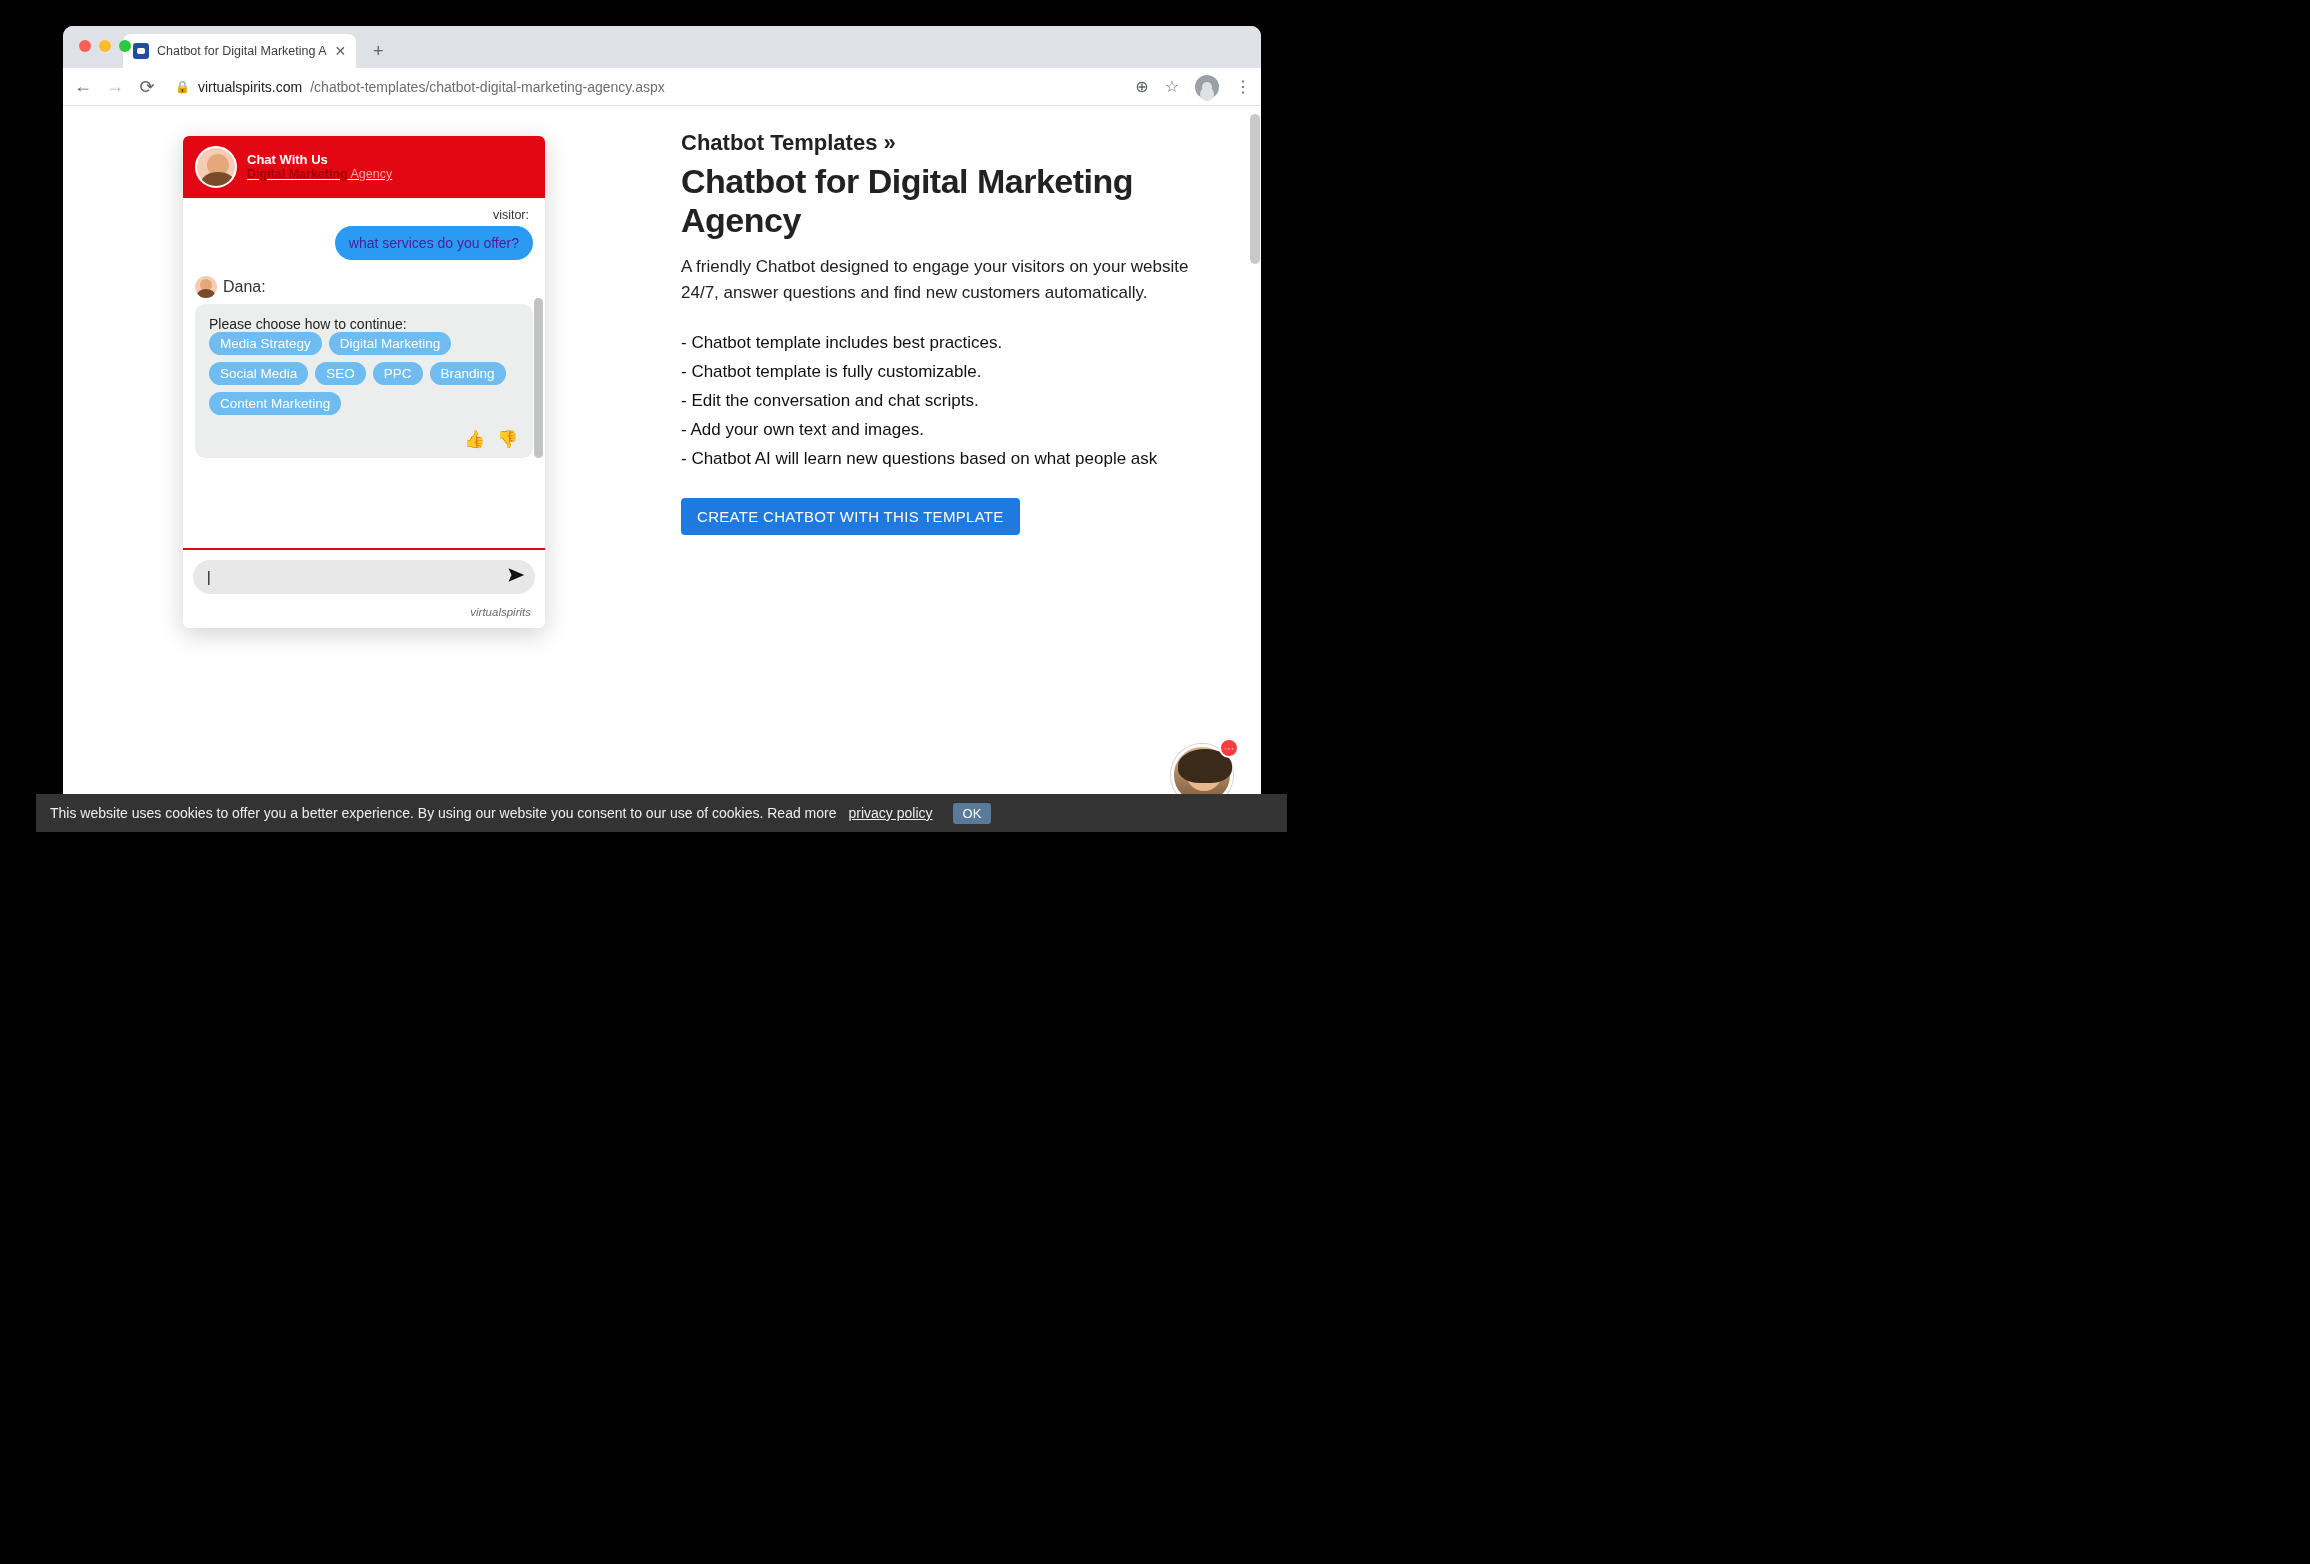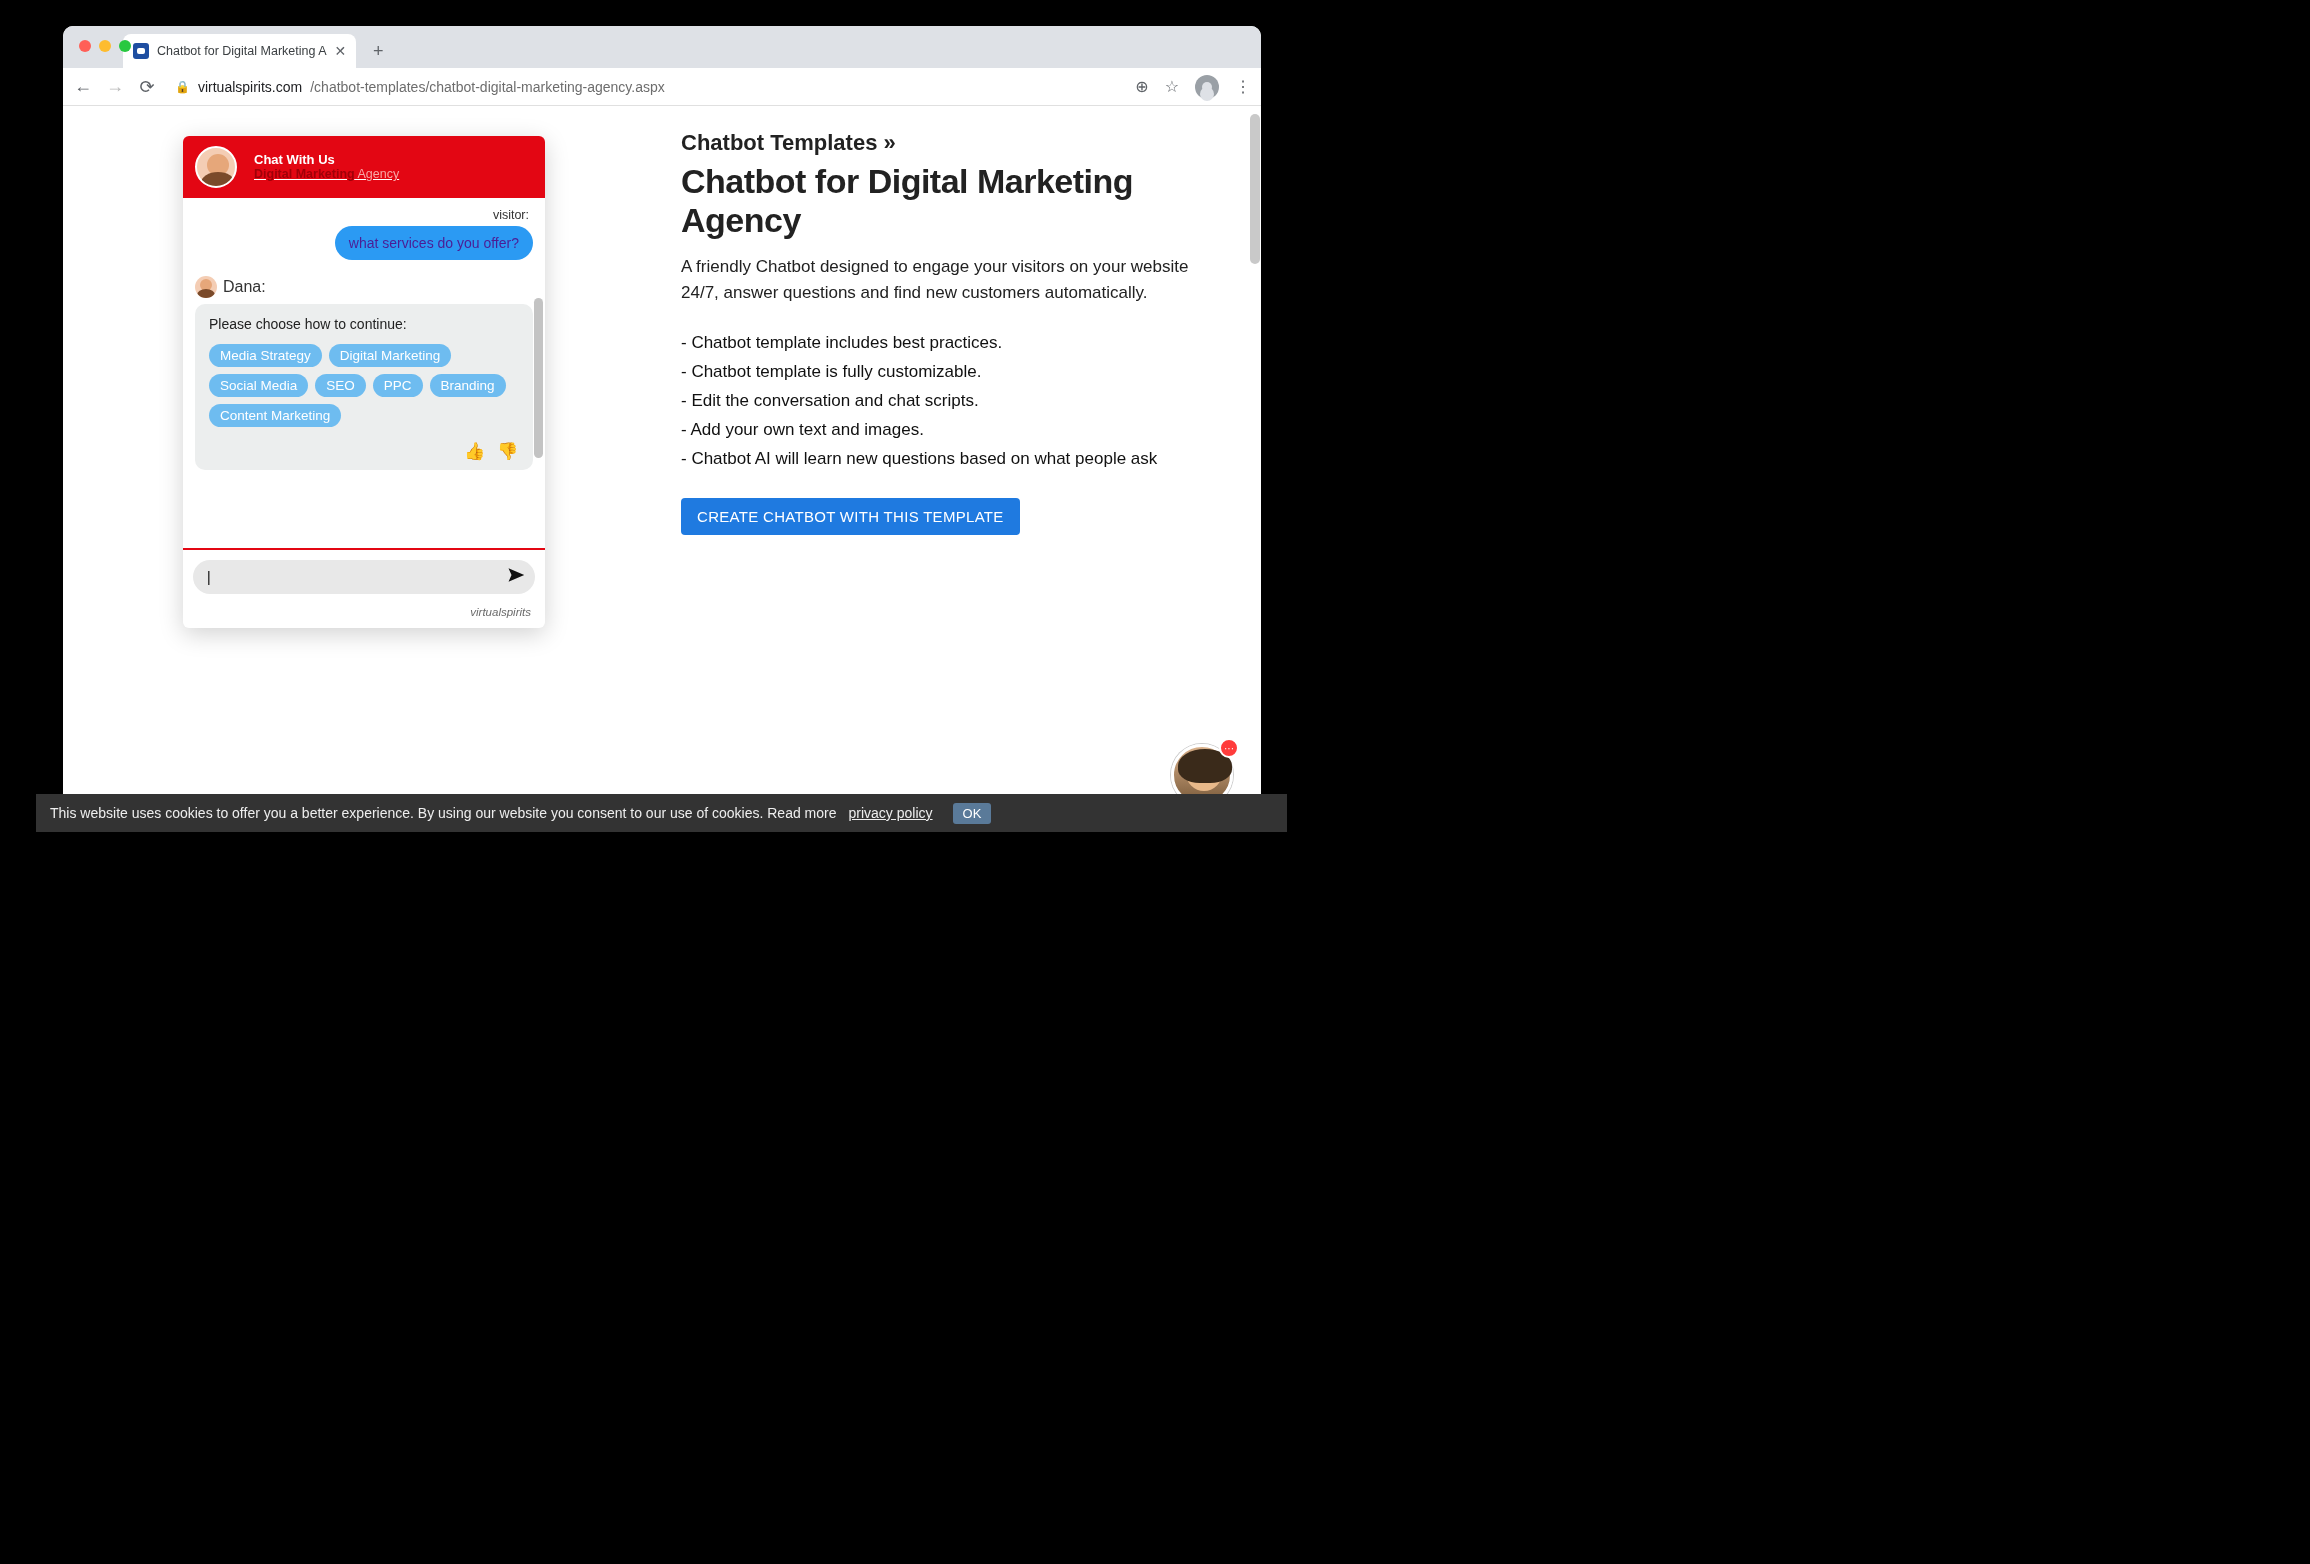"Chat With Us" .chat-titles { margin-left: 7px -> none }
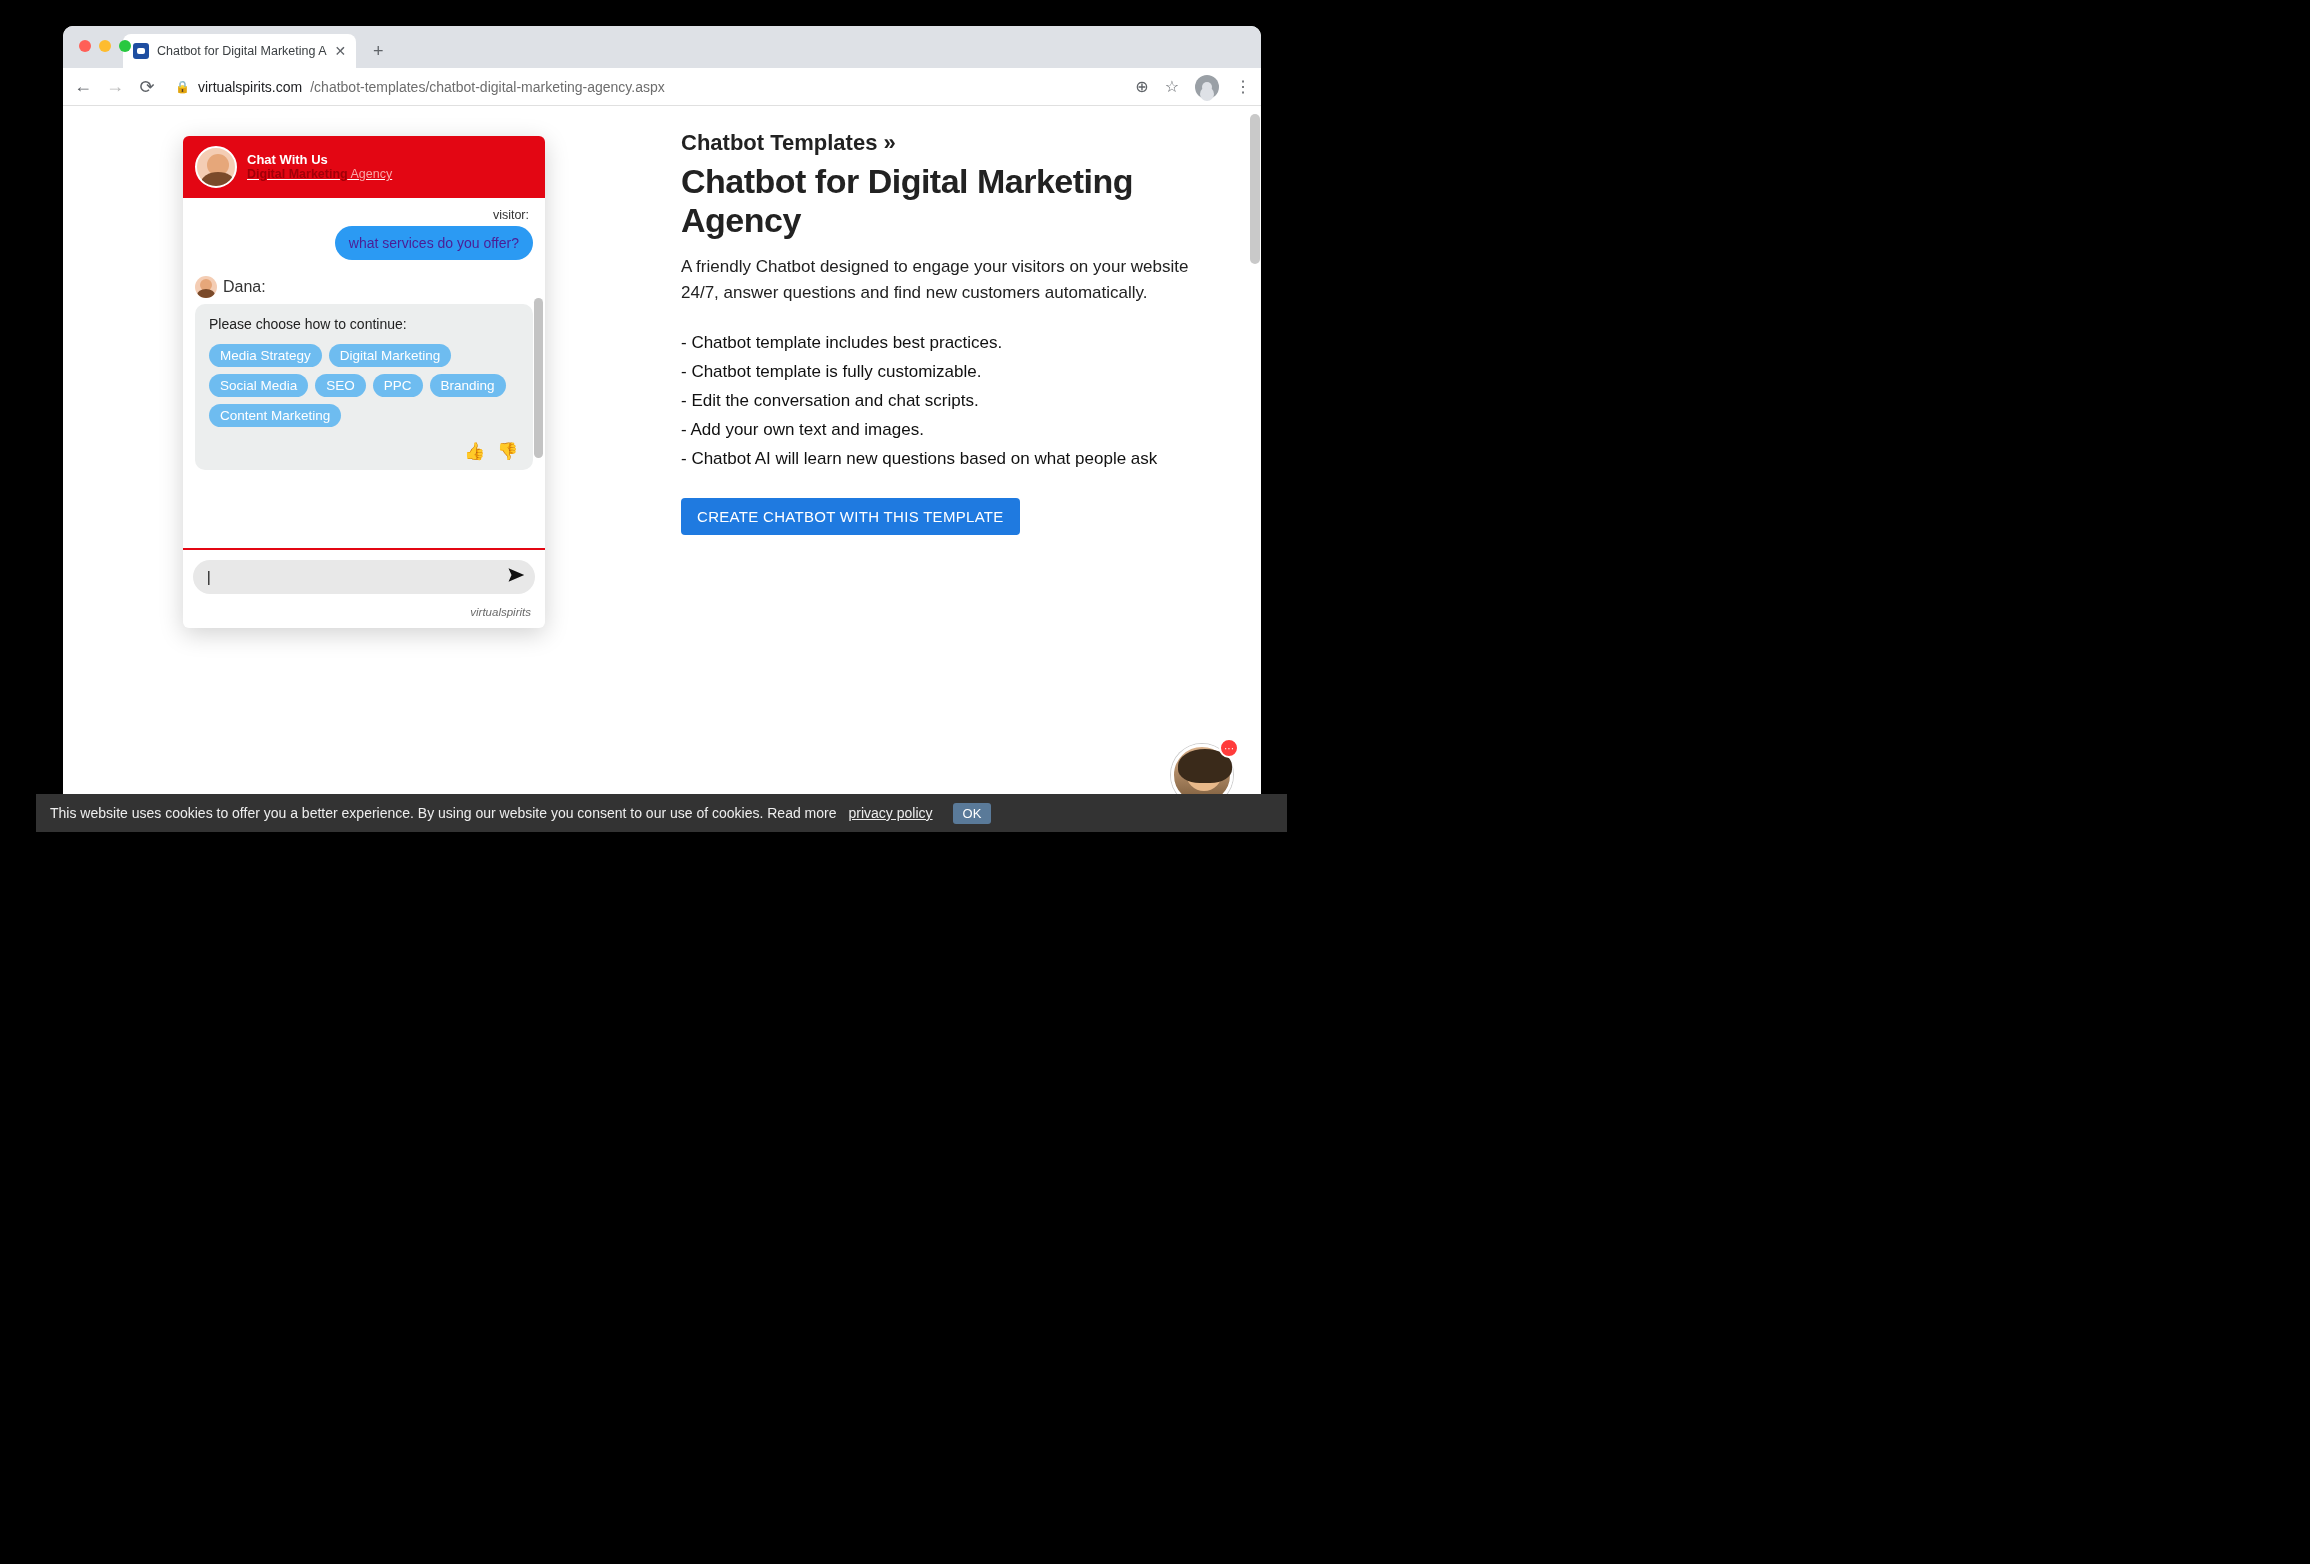"Please choose how to continue:" .dana-prompt { margin-bottom: 12px -> none }
